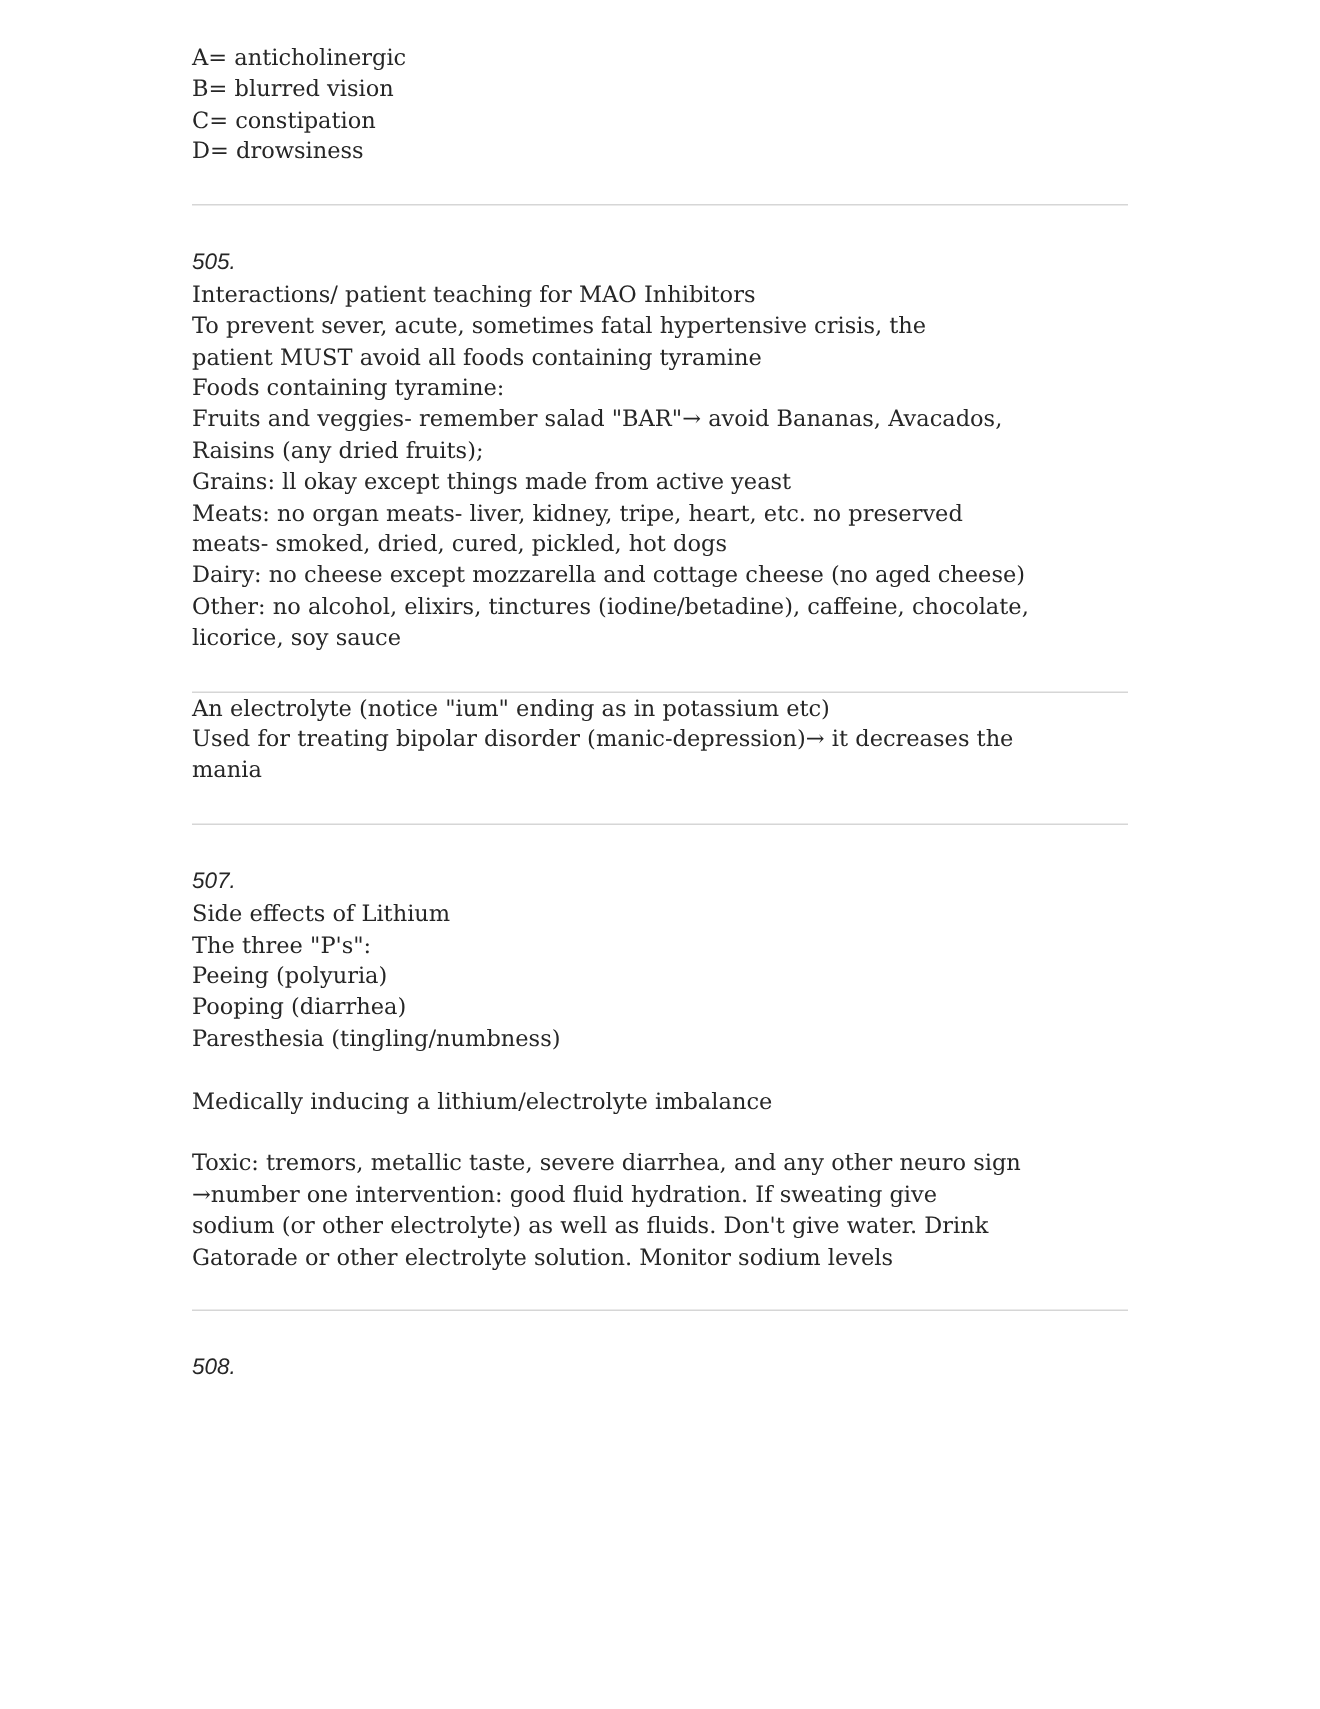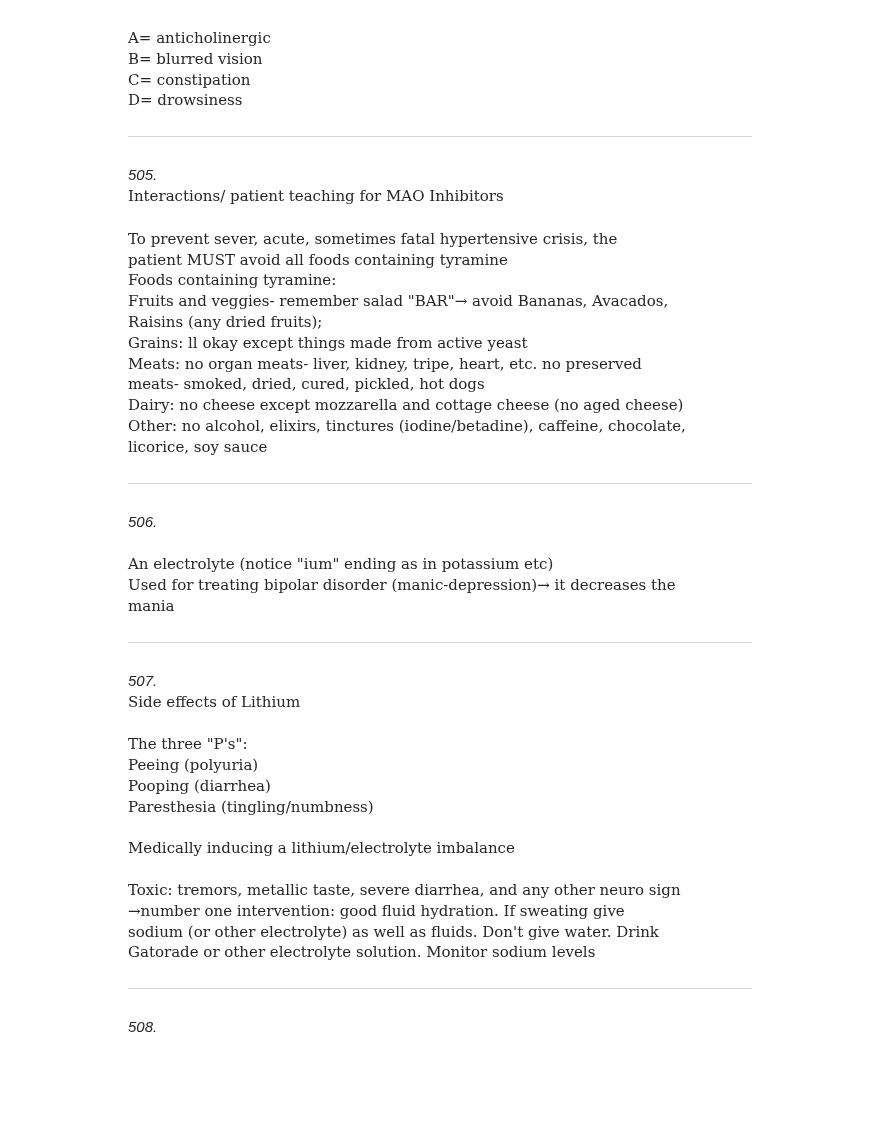"To prevent sever, acute, sometimes" .card-definition { margin-top: 22px -> none }
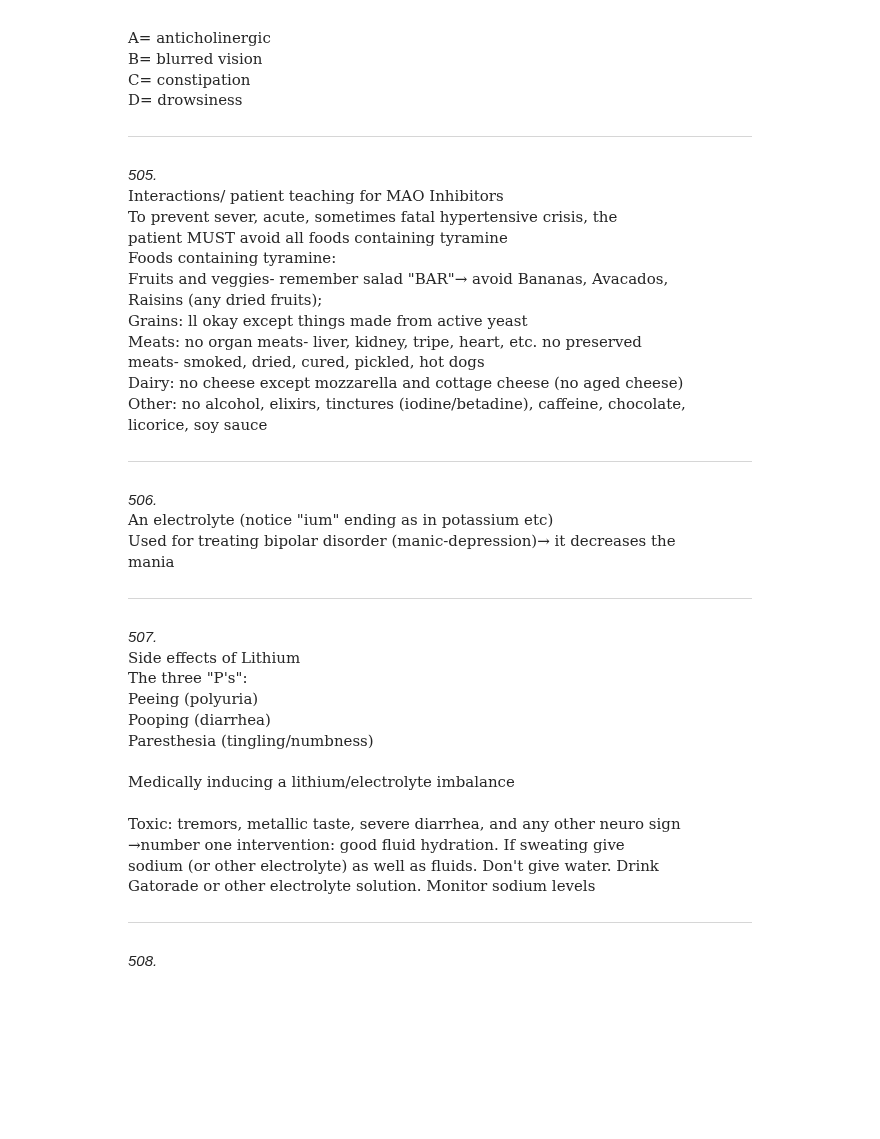"506." div.card-number { html: <div>506.</div> -> none }
